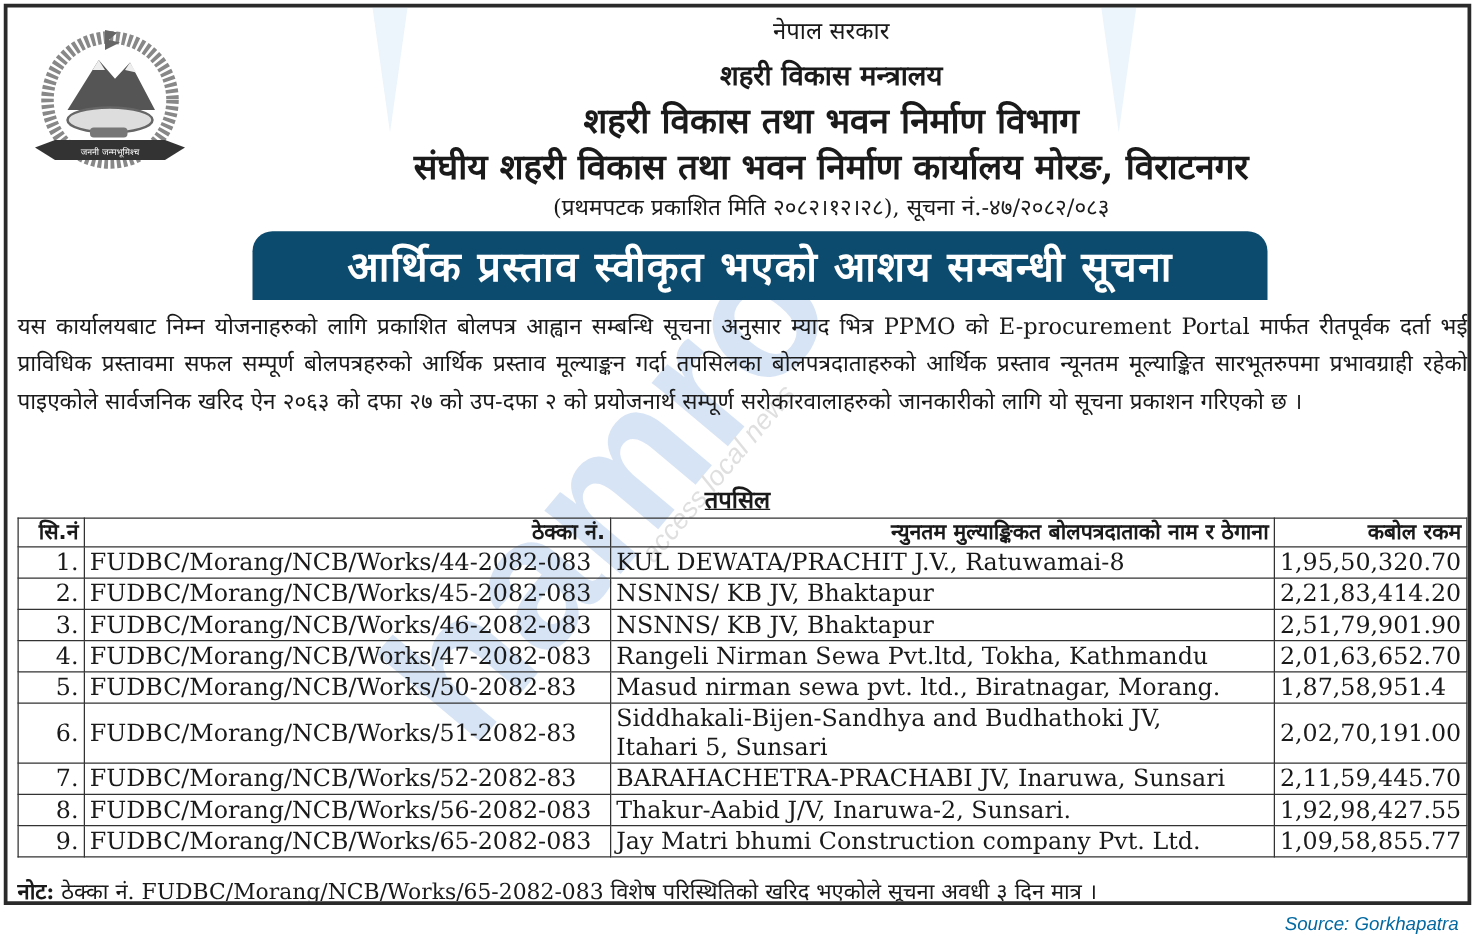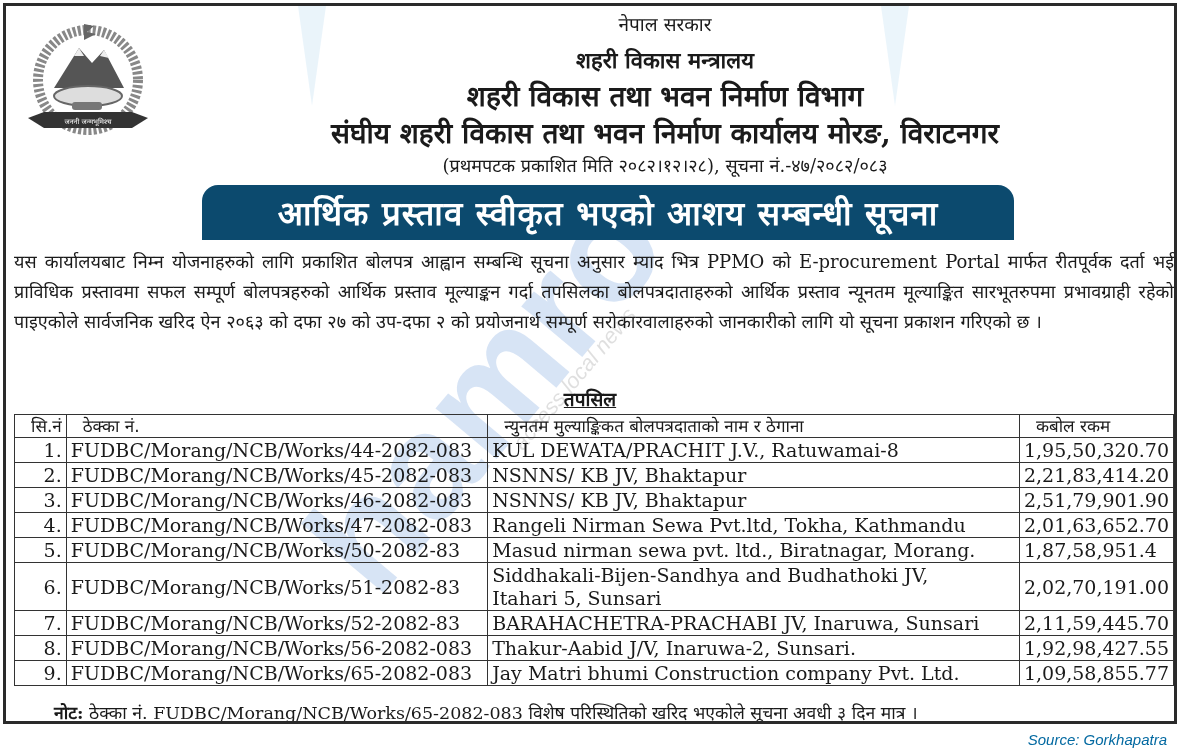"सि.नं" table.details th { font-weight: normal -> bold; text-align: left -> right }
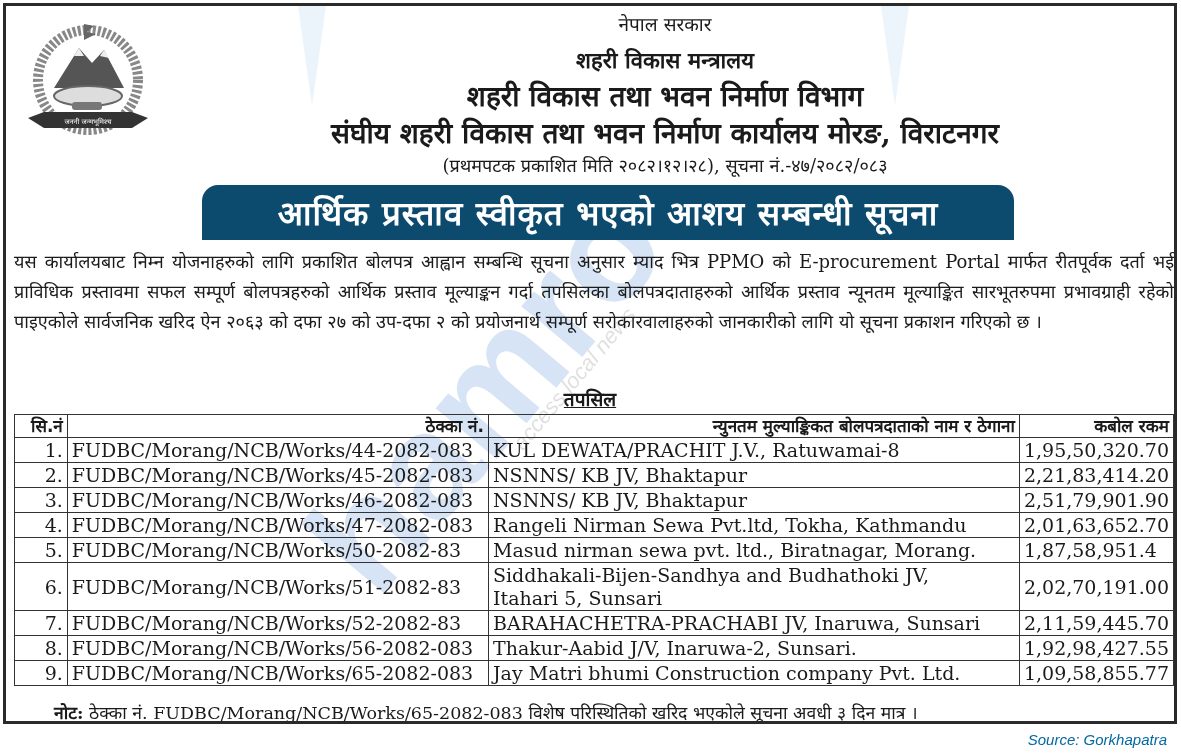"नोट:" .note b { margin-left: 40px -> none }
